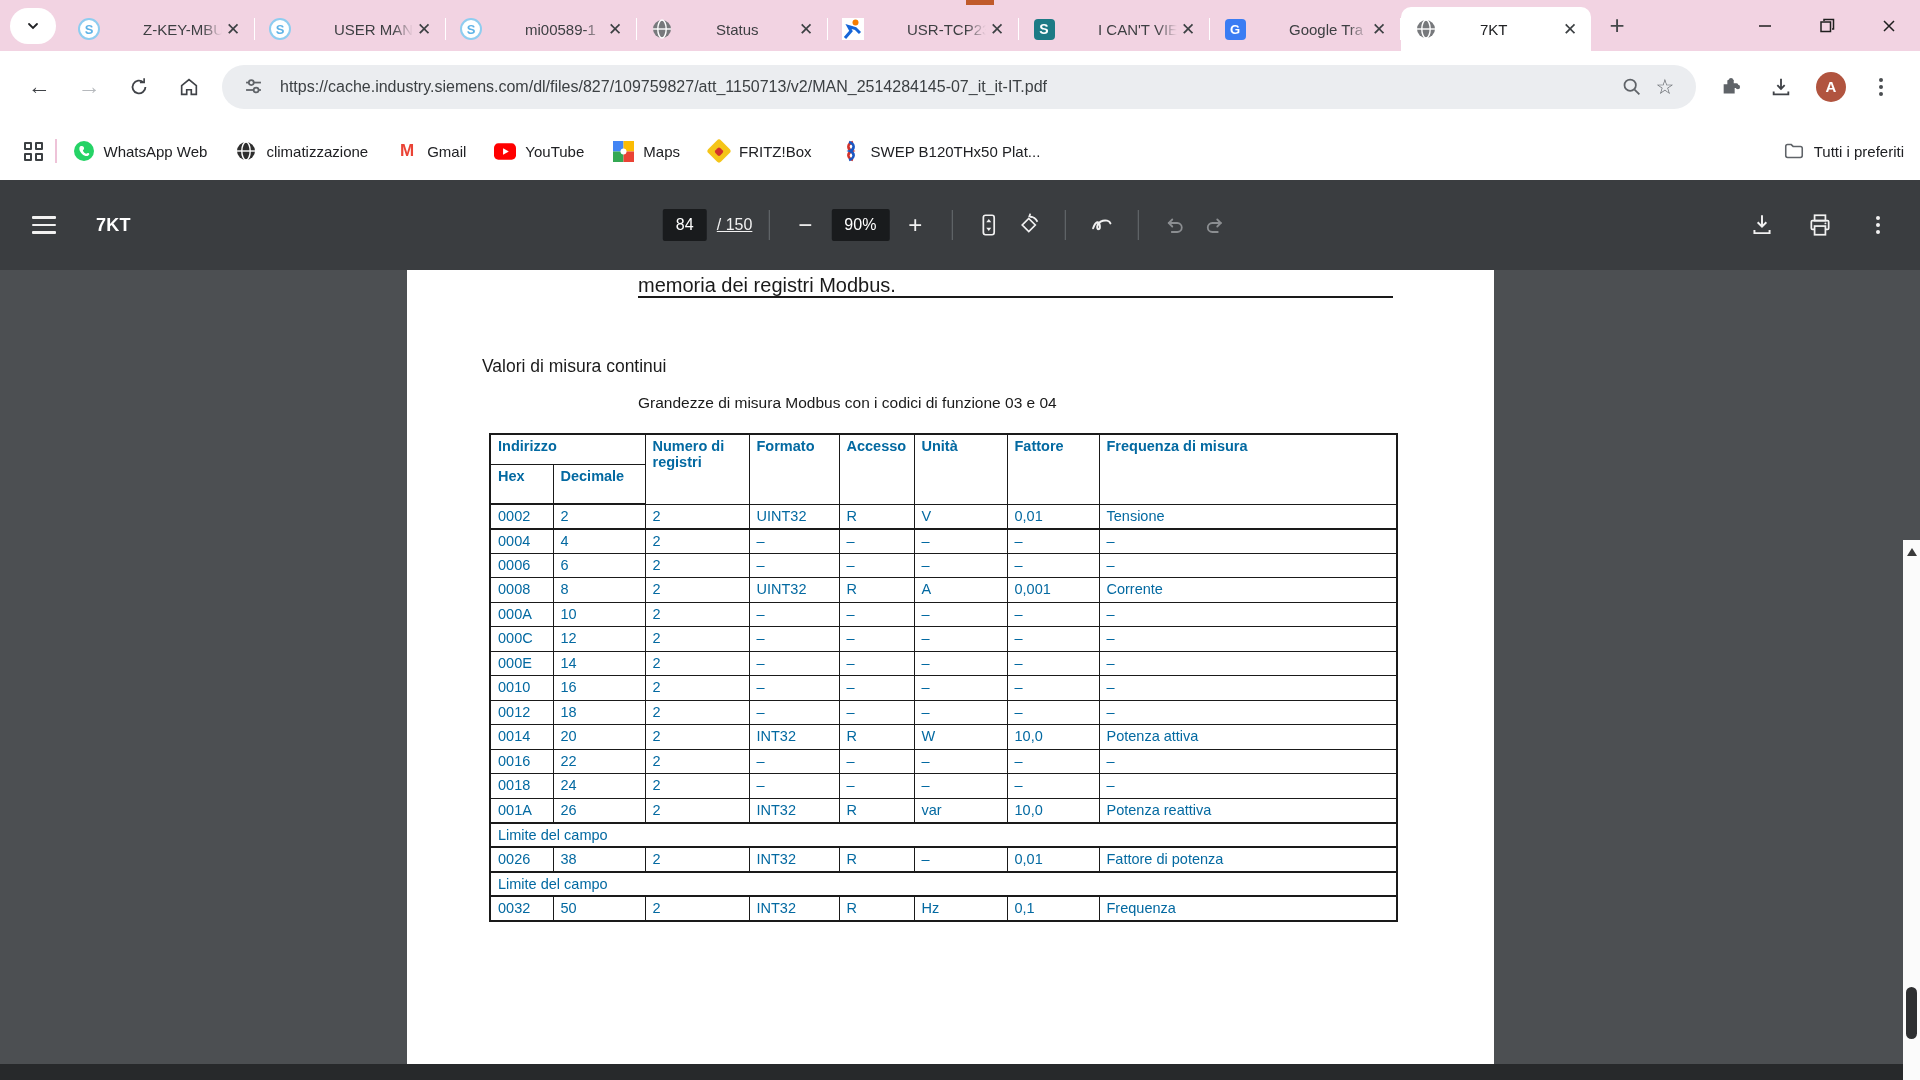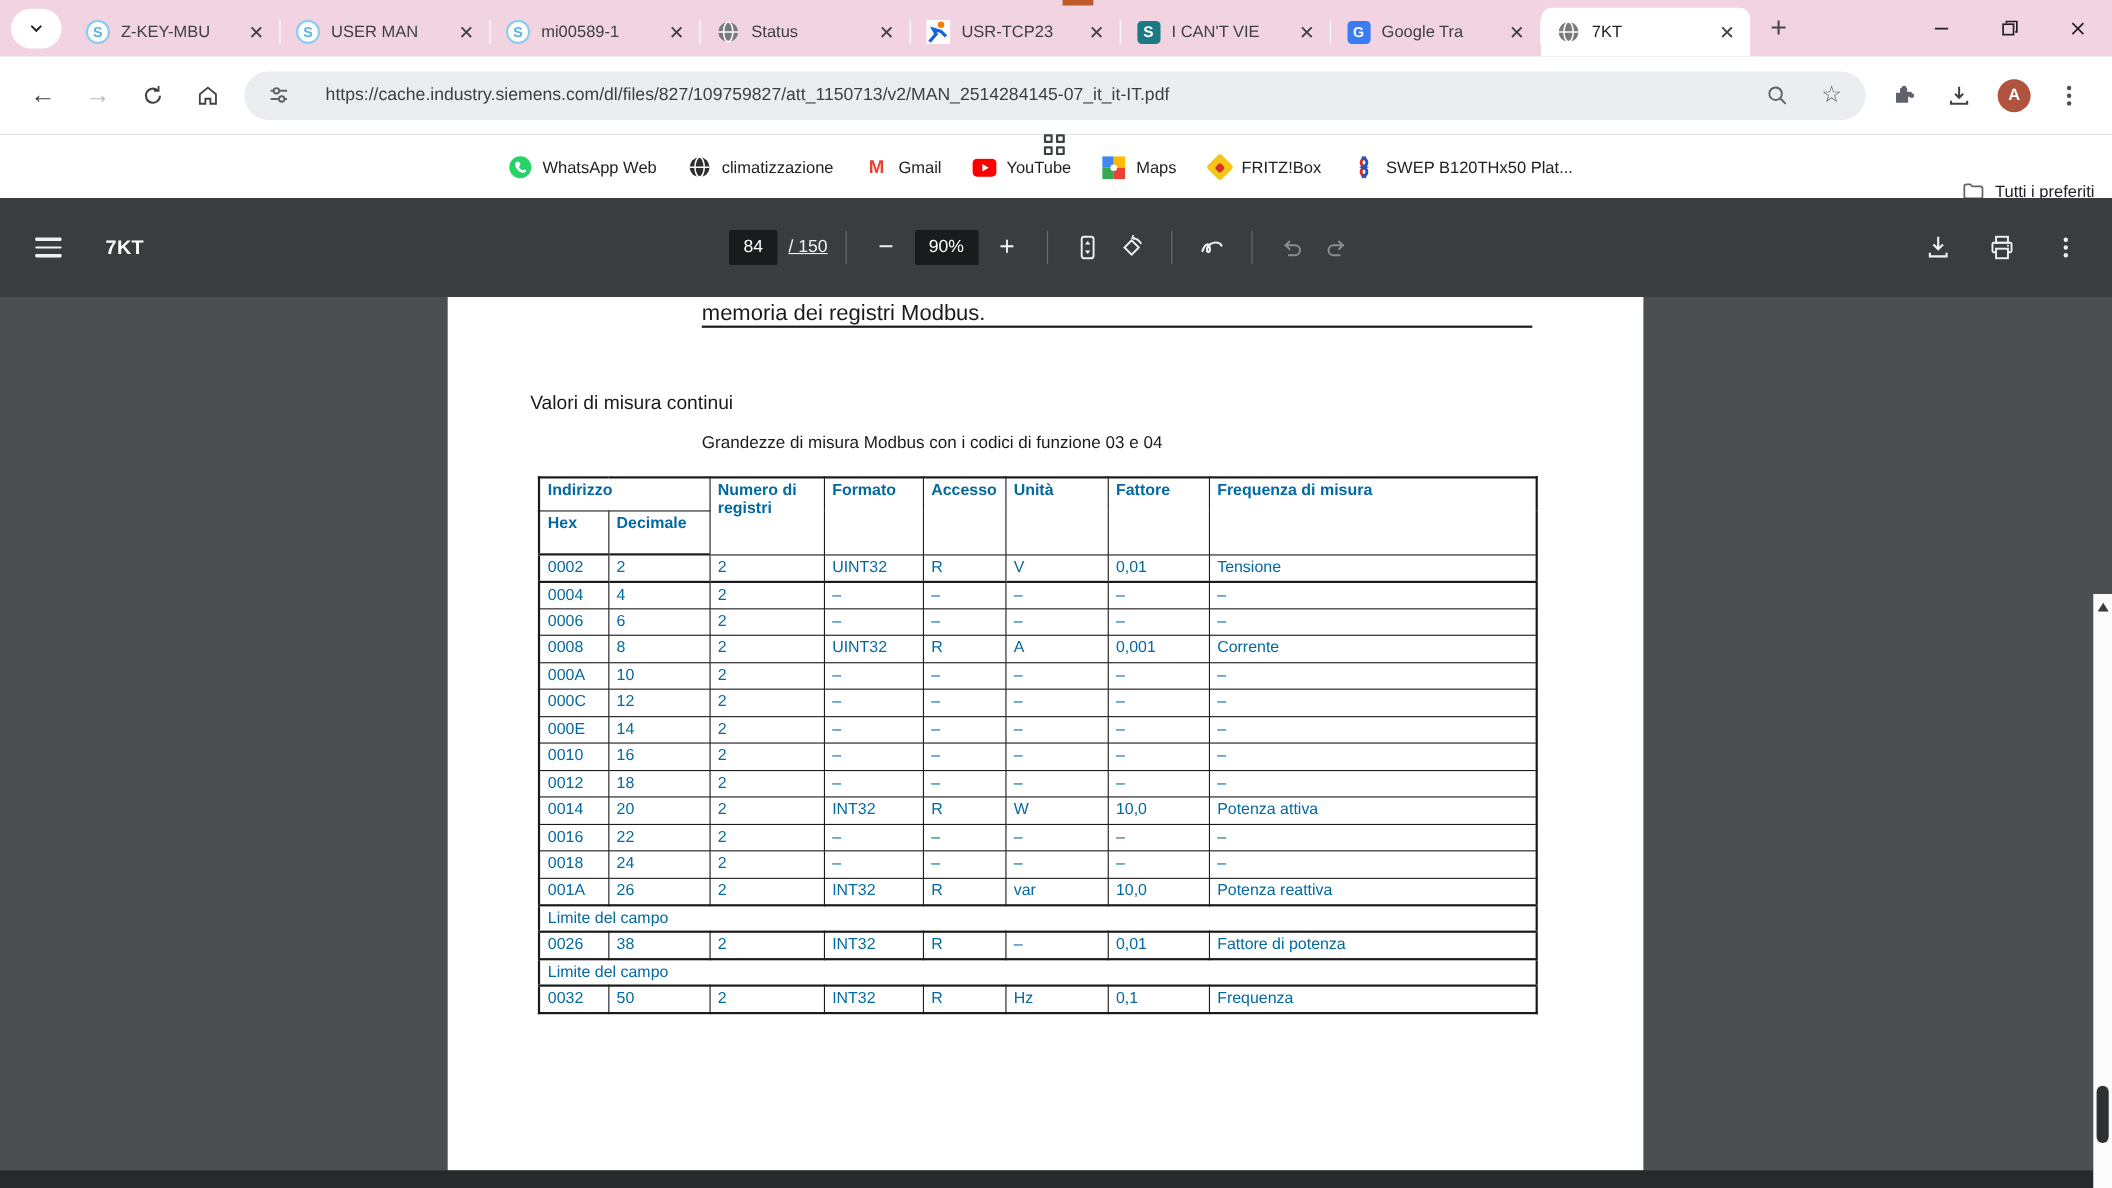"Z-KEY-MBU" .tab-title { margin-left: none -> 33px }
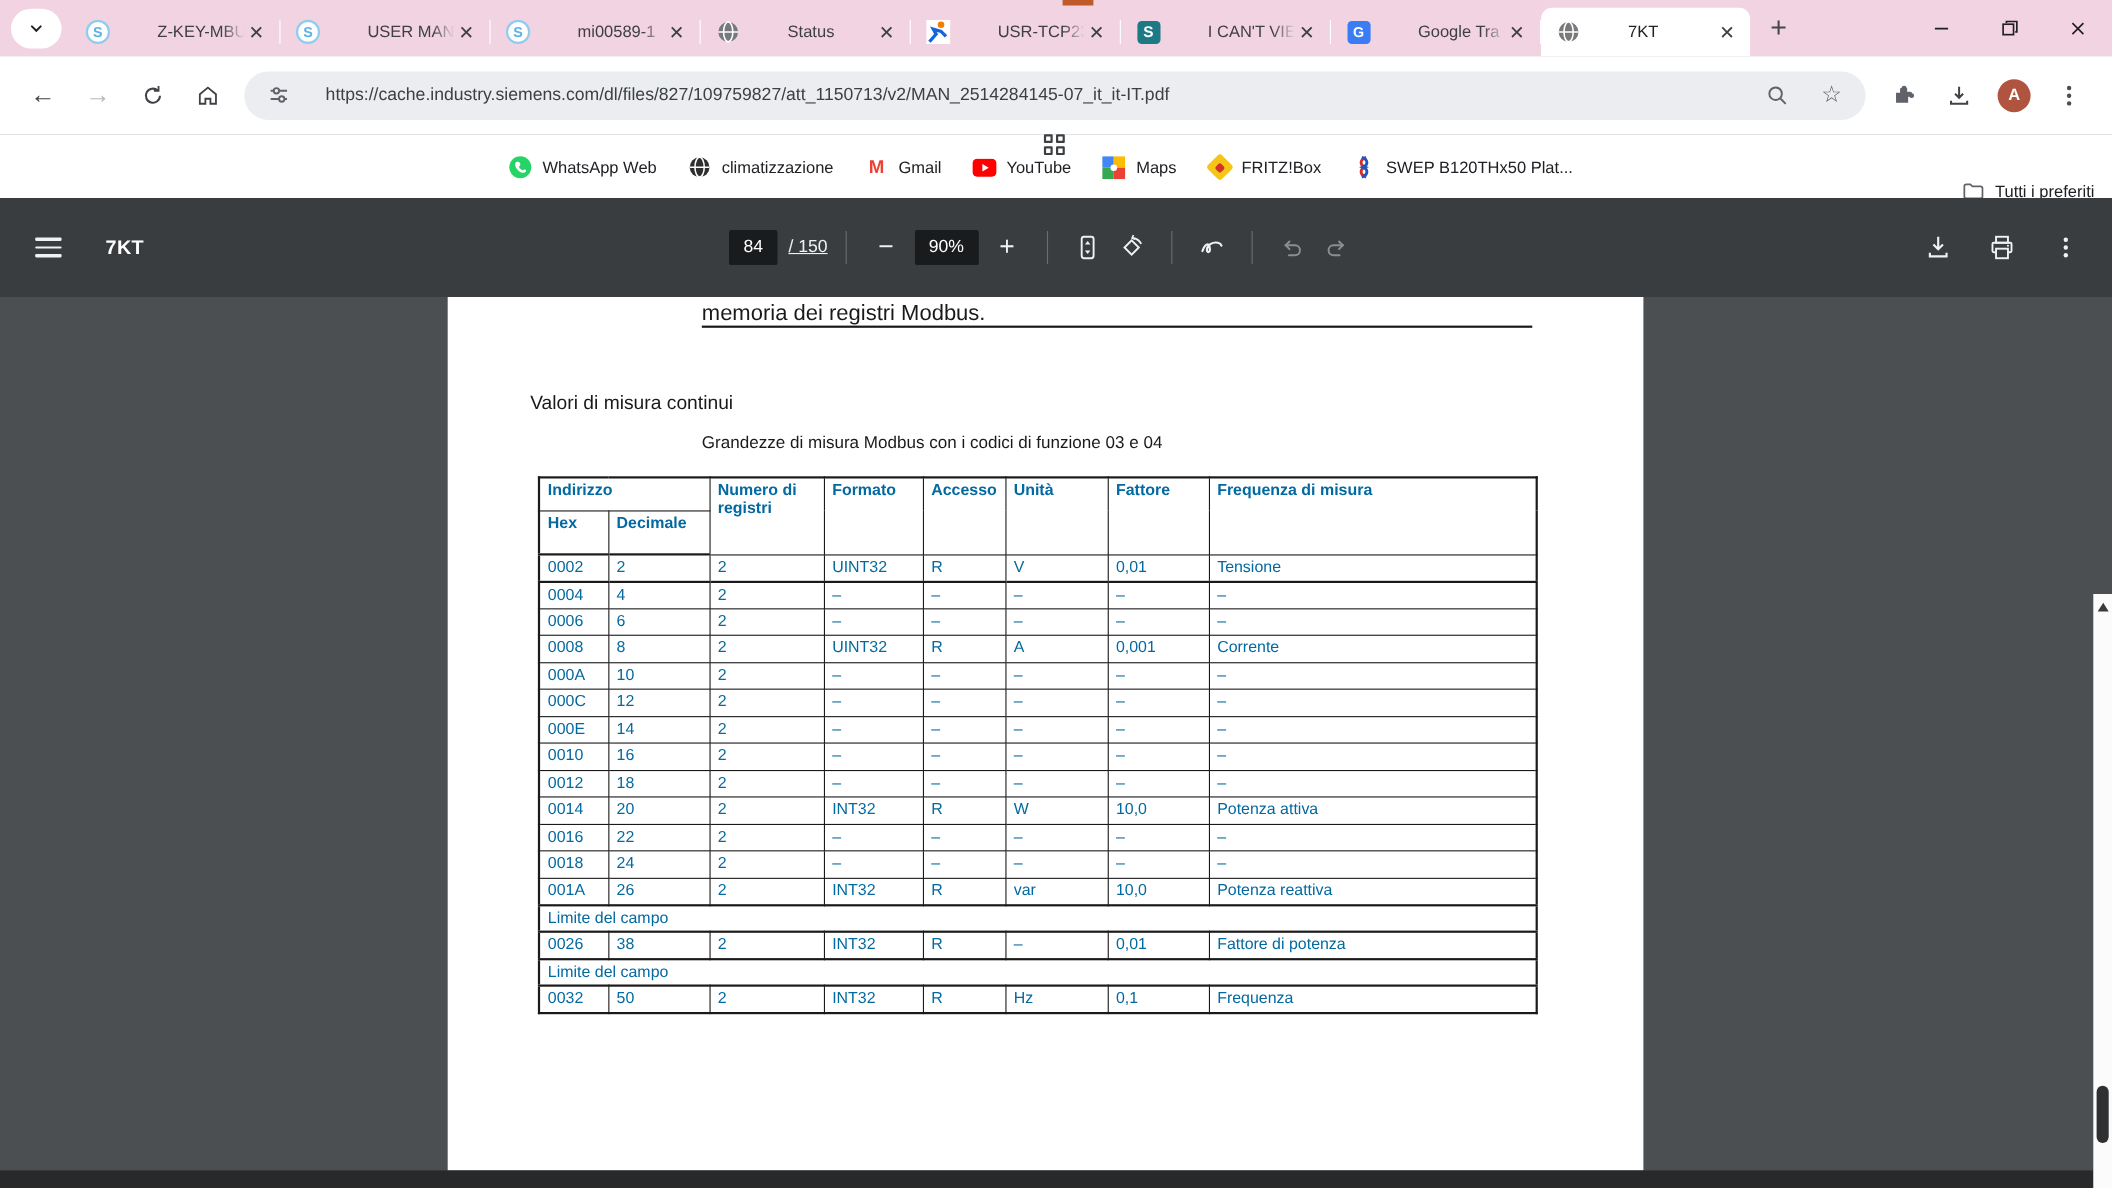"https://cache.industry.siemens.com/dl/fi" .omnibox { gap: 16px -> none }
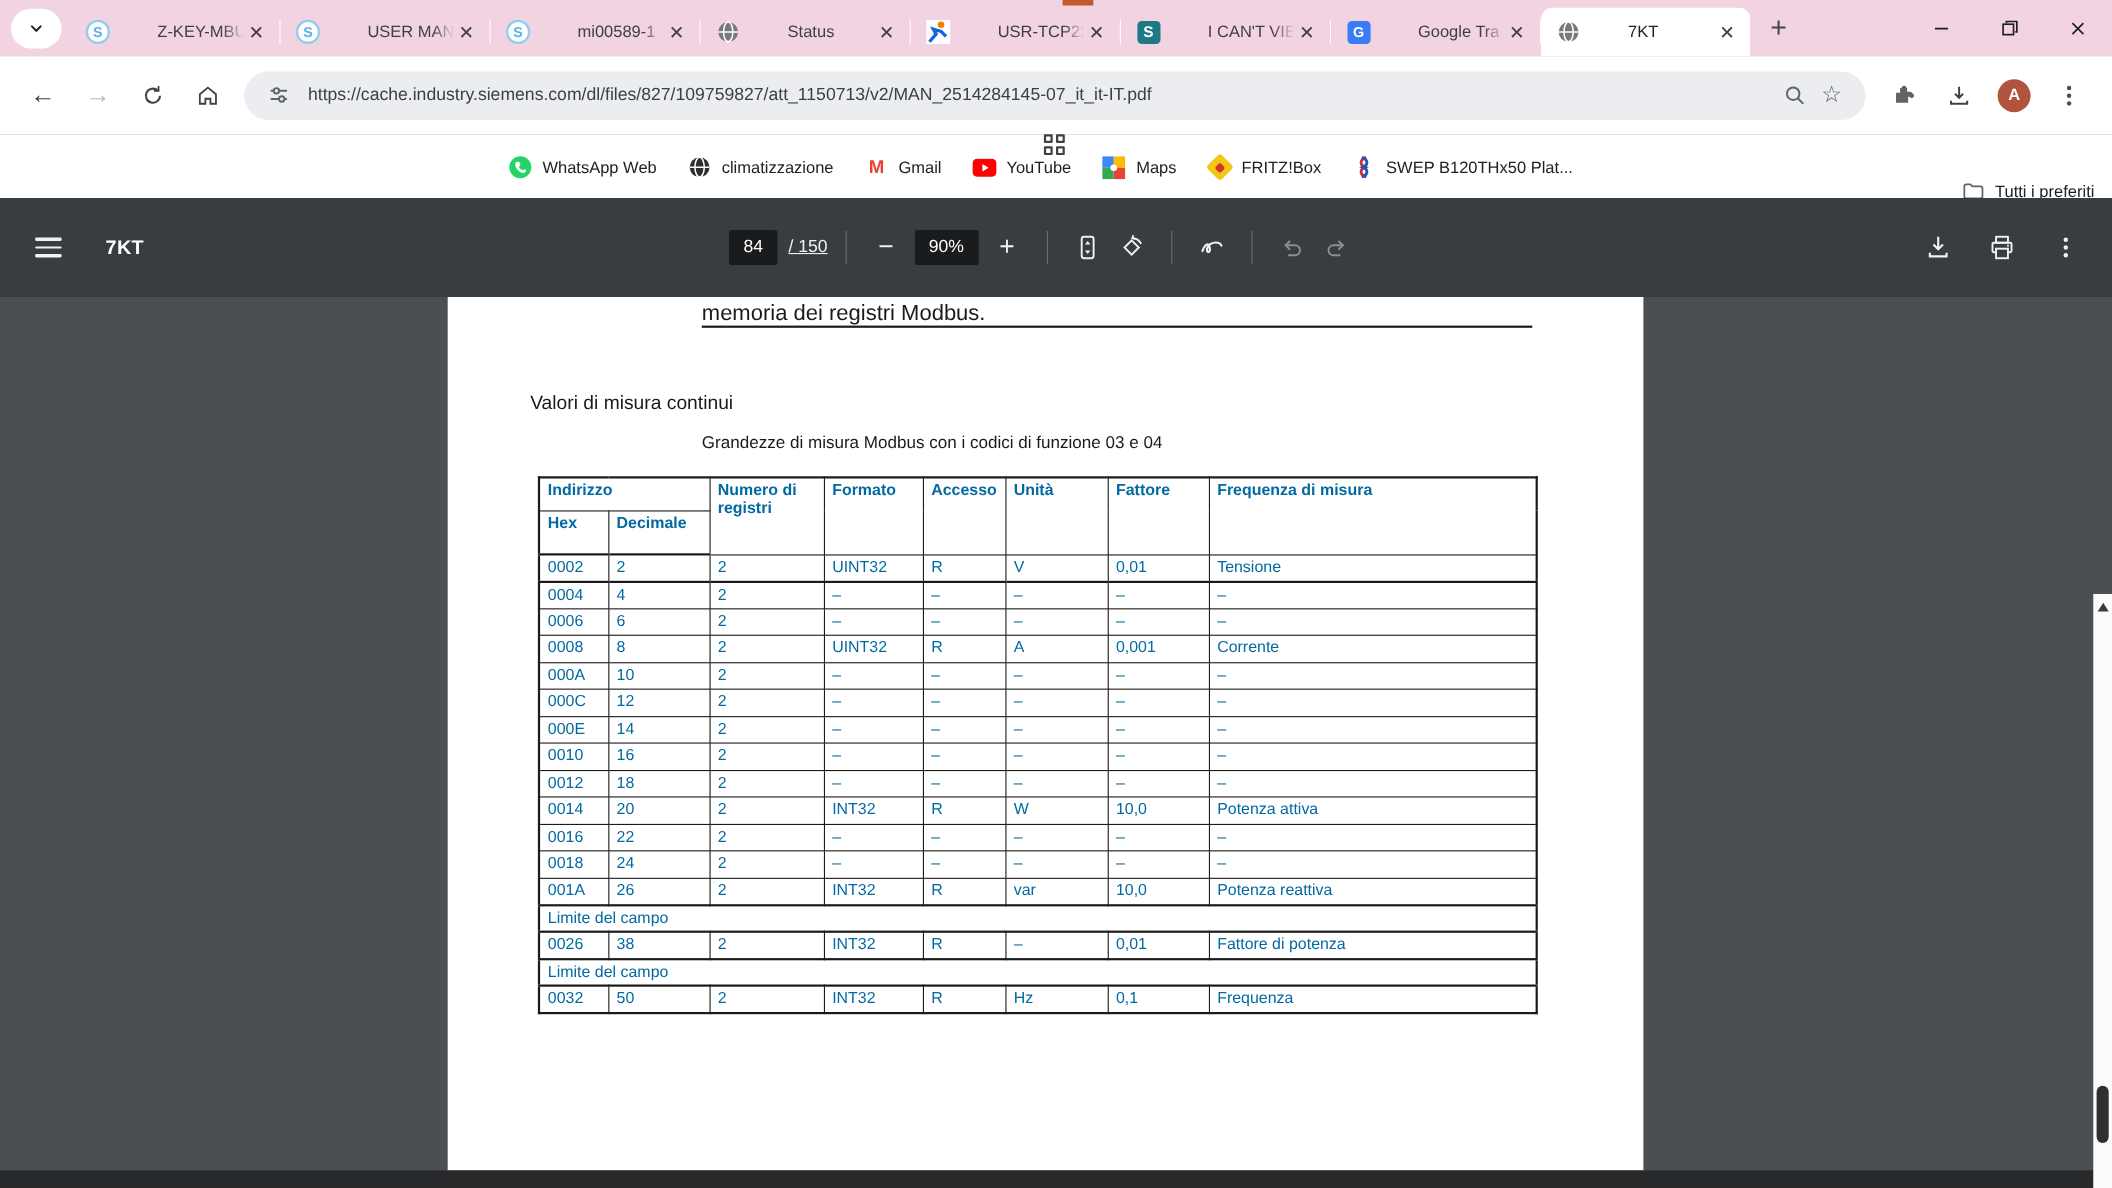"WhatsApp Web" .bookmarksbar { flex-direction: column -> none }
